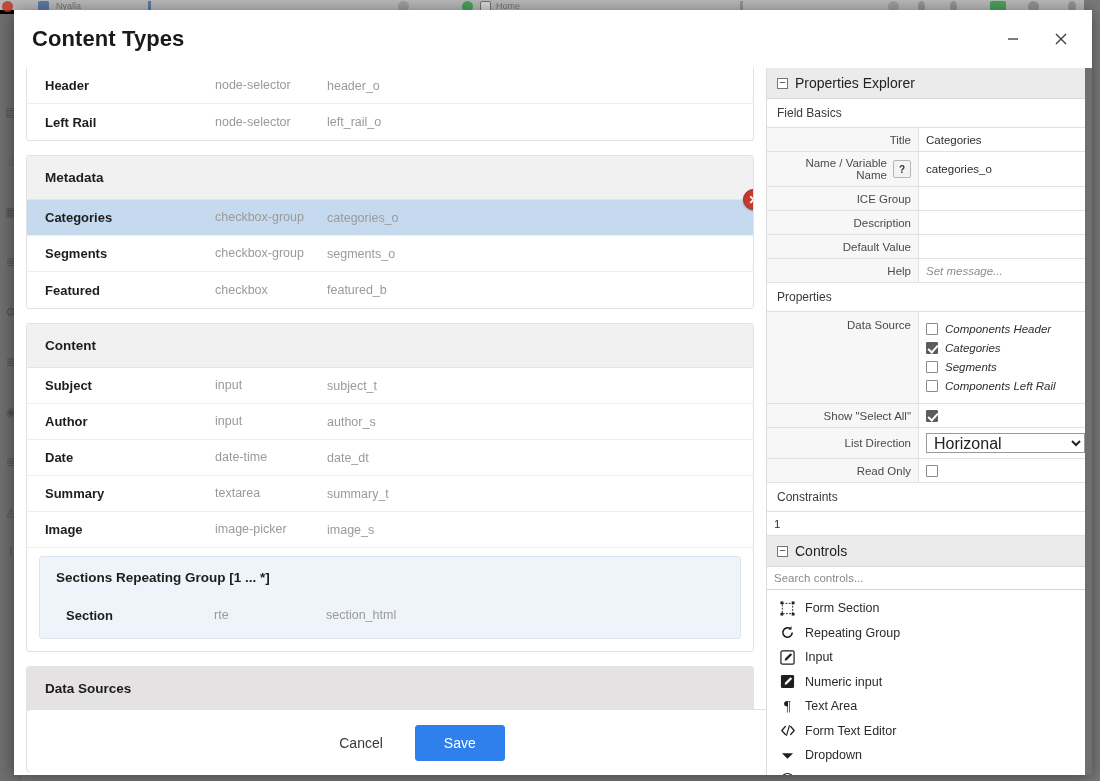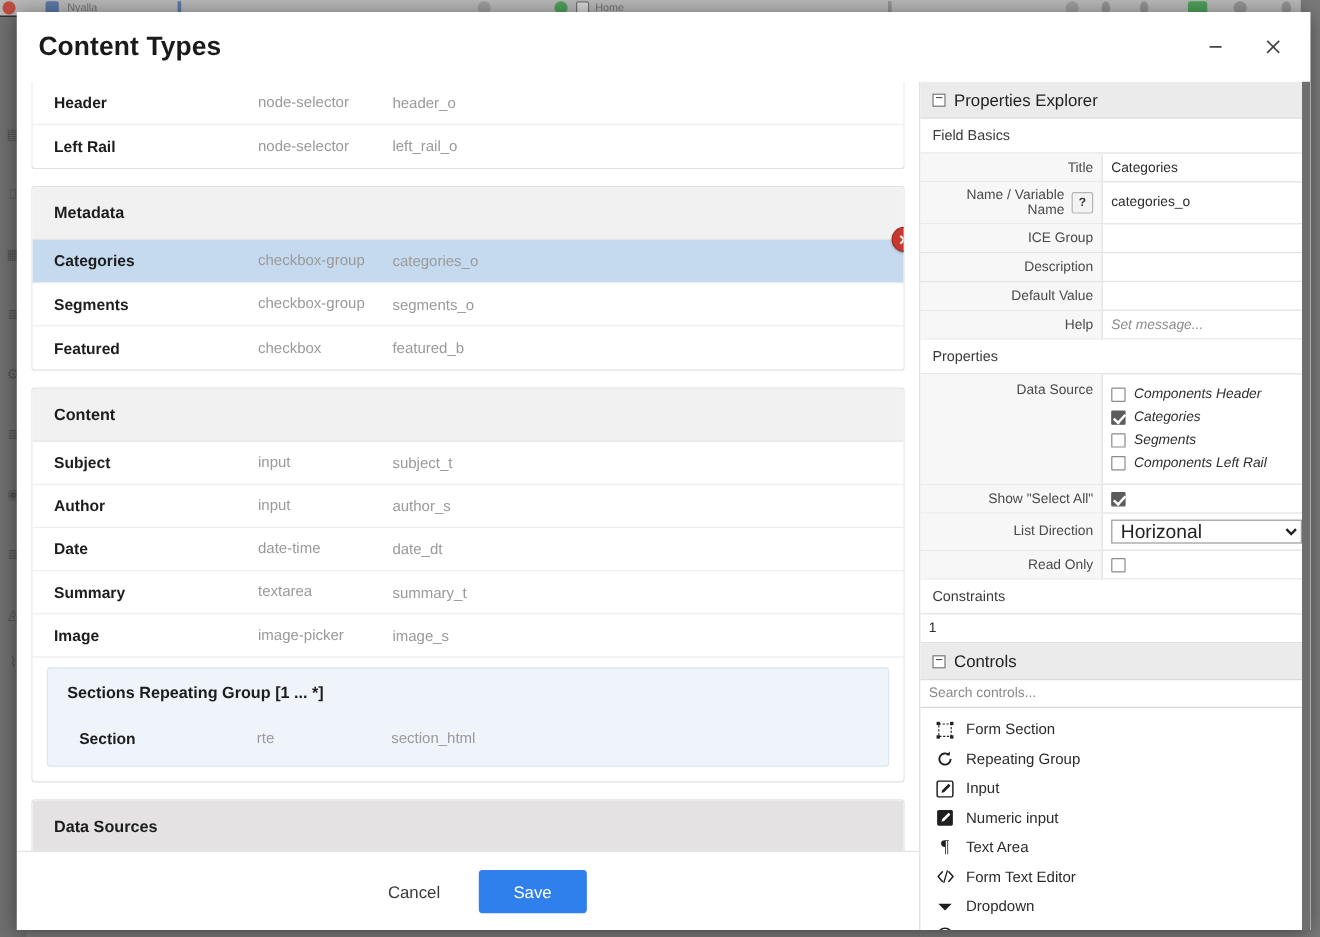"Nyalla" #bg-toolbar { border-bottom: 1px solid #000000 -> 4px solid #000000 }
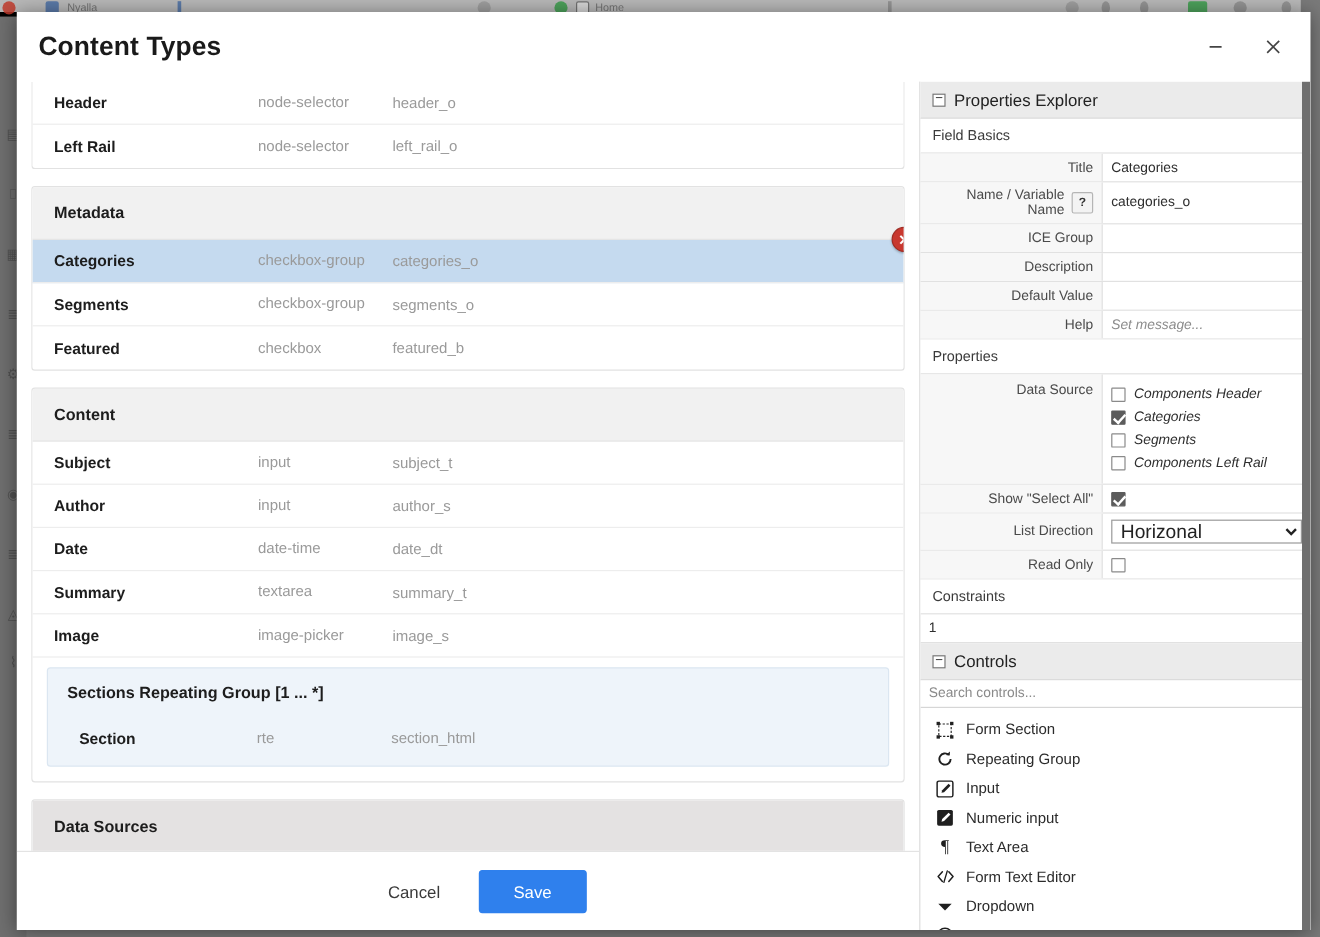"Cancel" #footer-wrap { left: 0 -> 16px }
